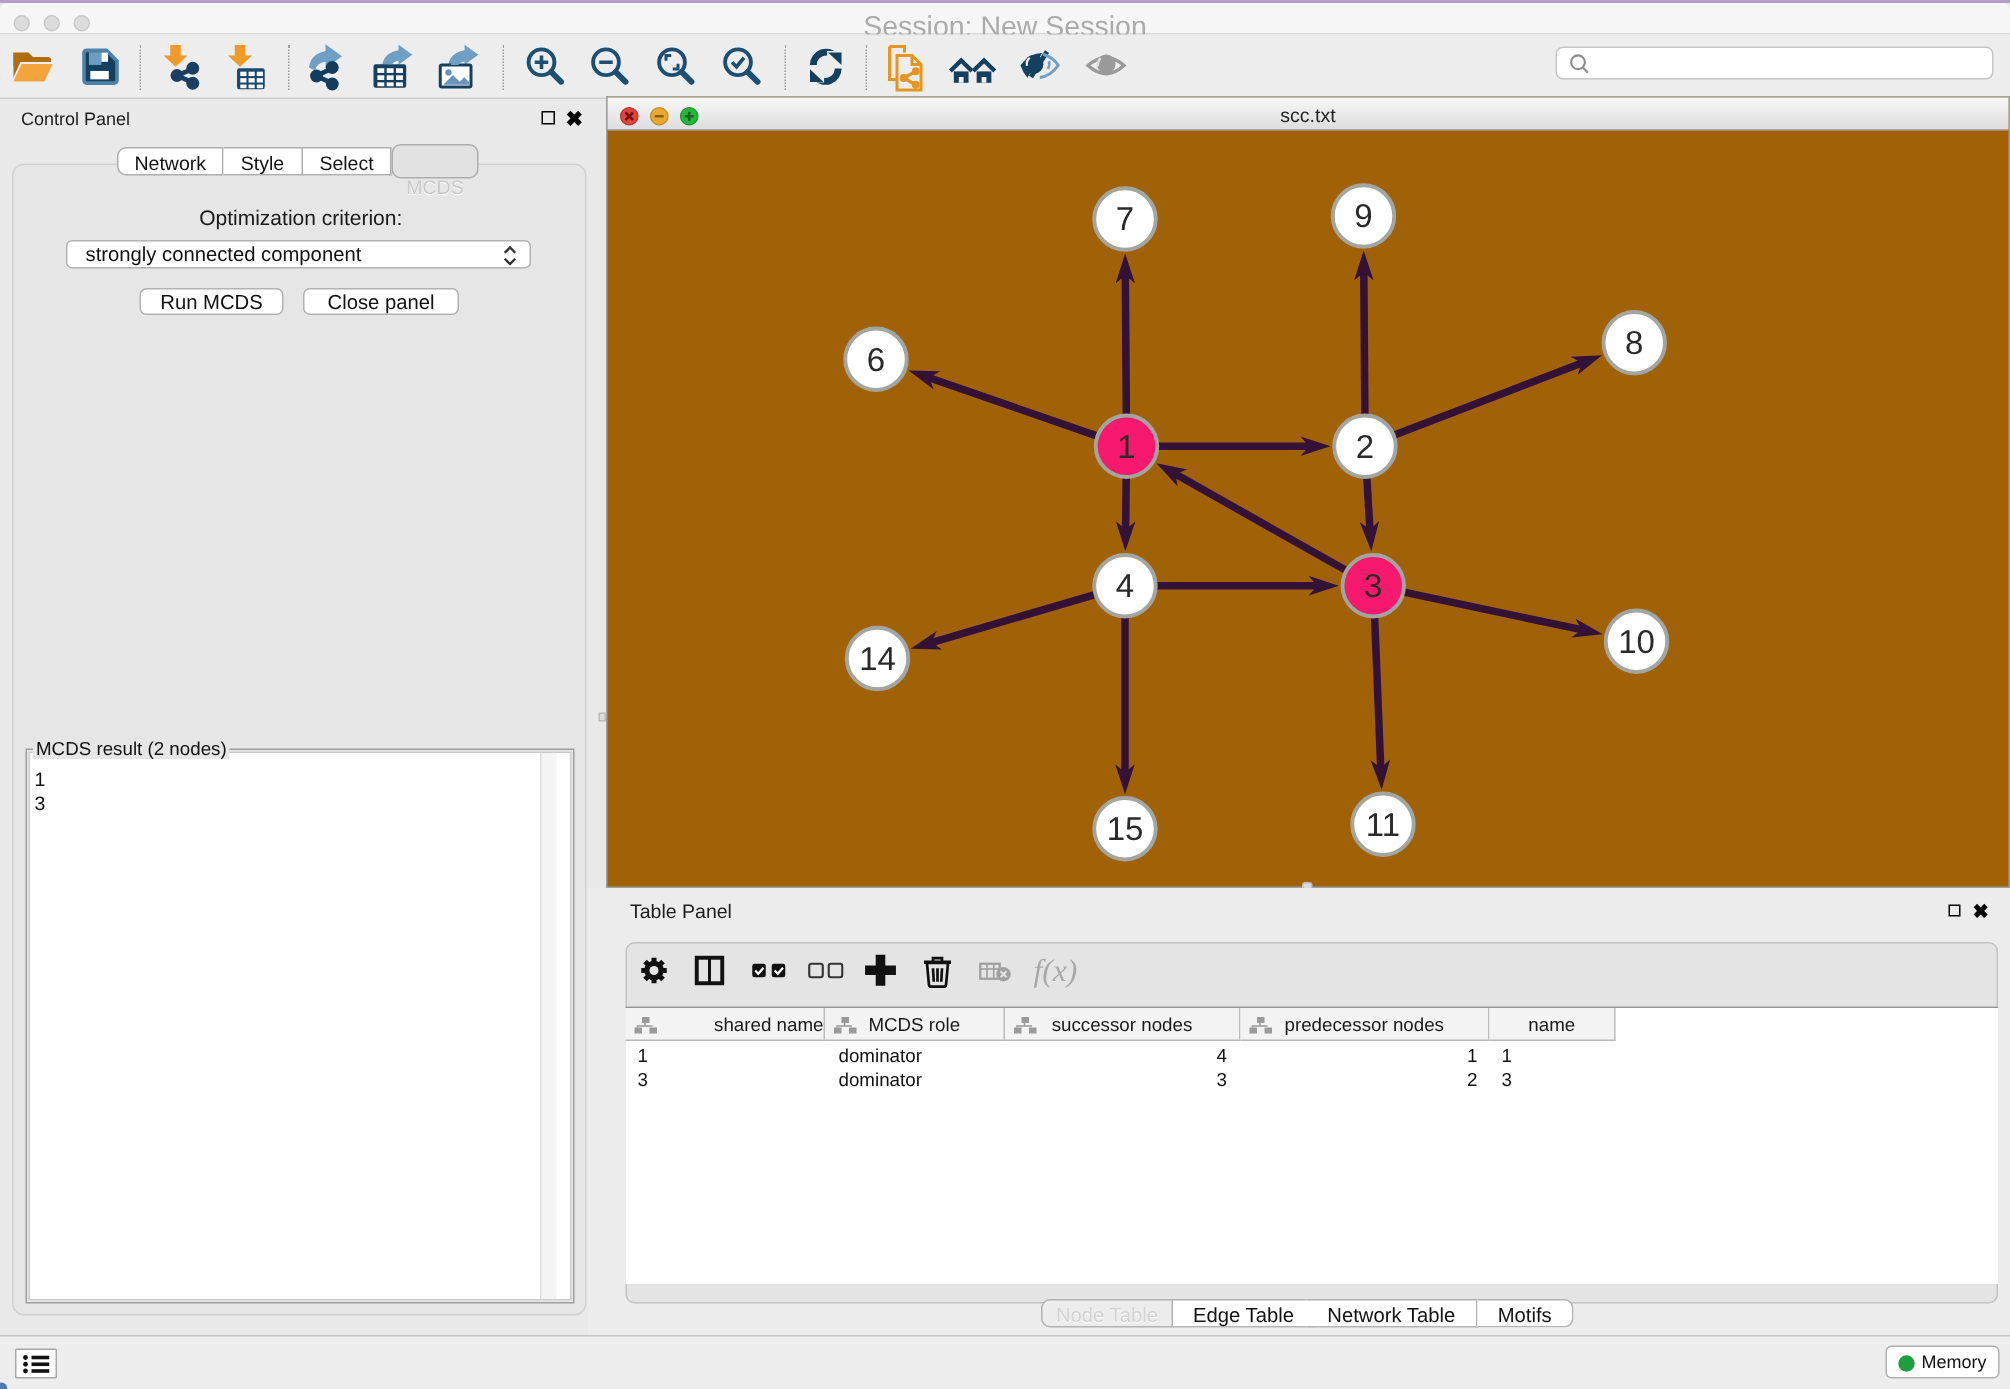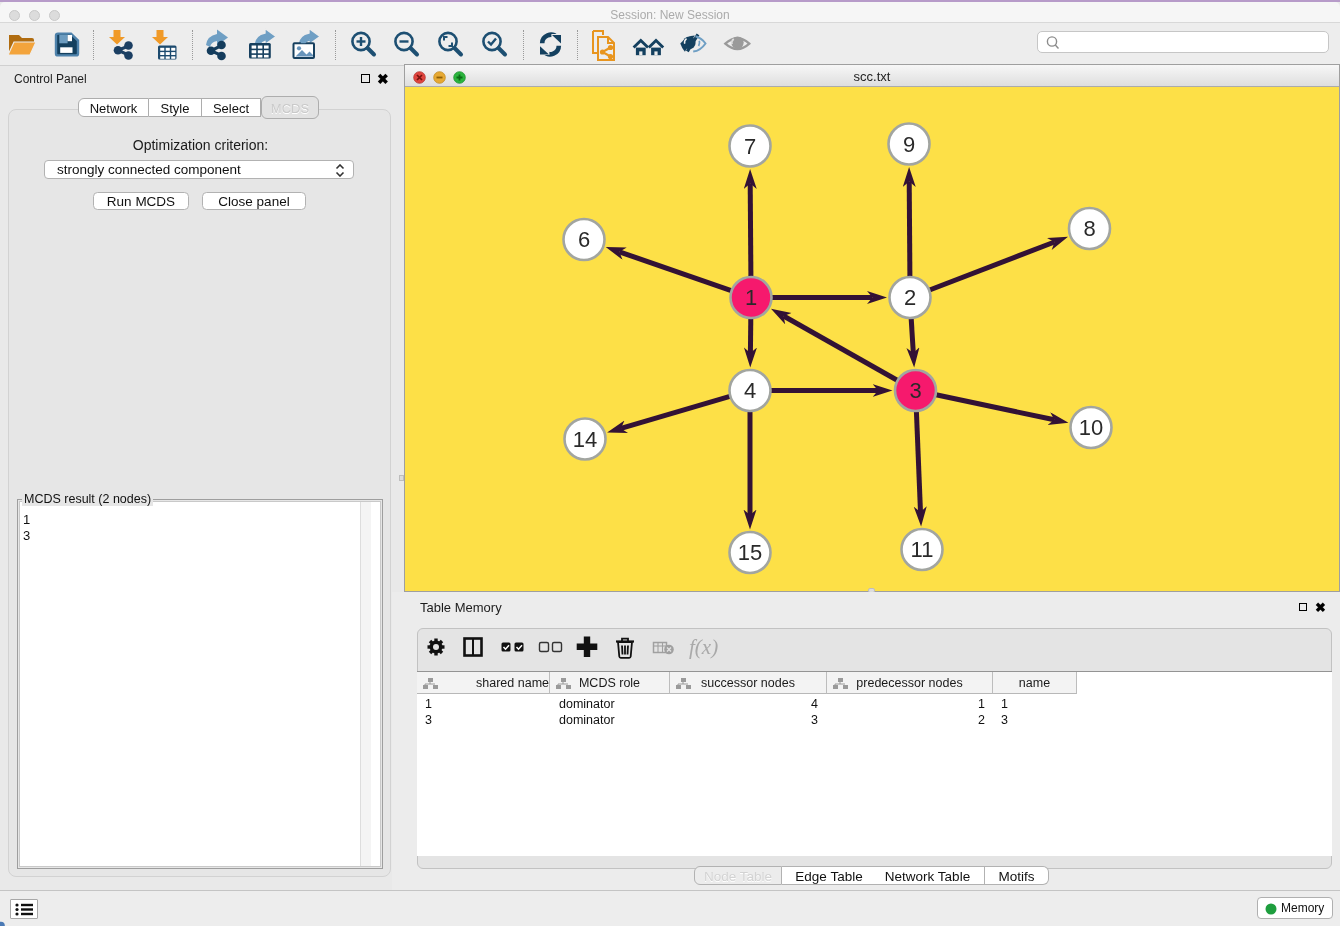"Session: New Session" #wtitle { font-size: 12px -> 19px }
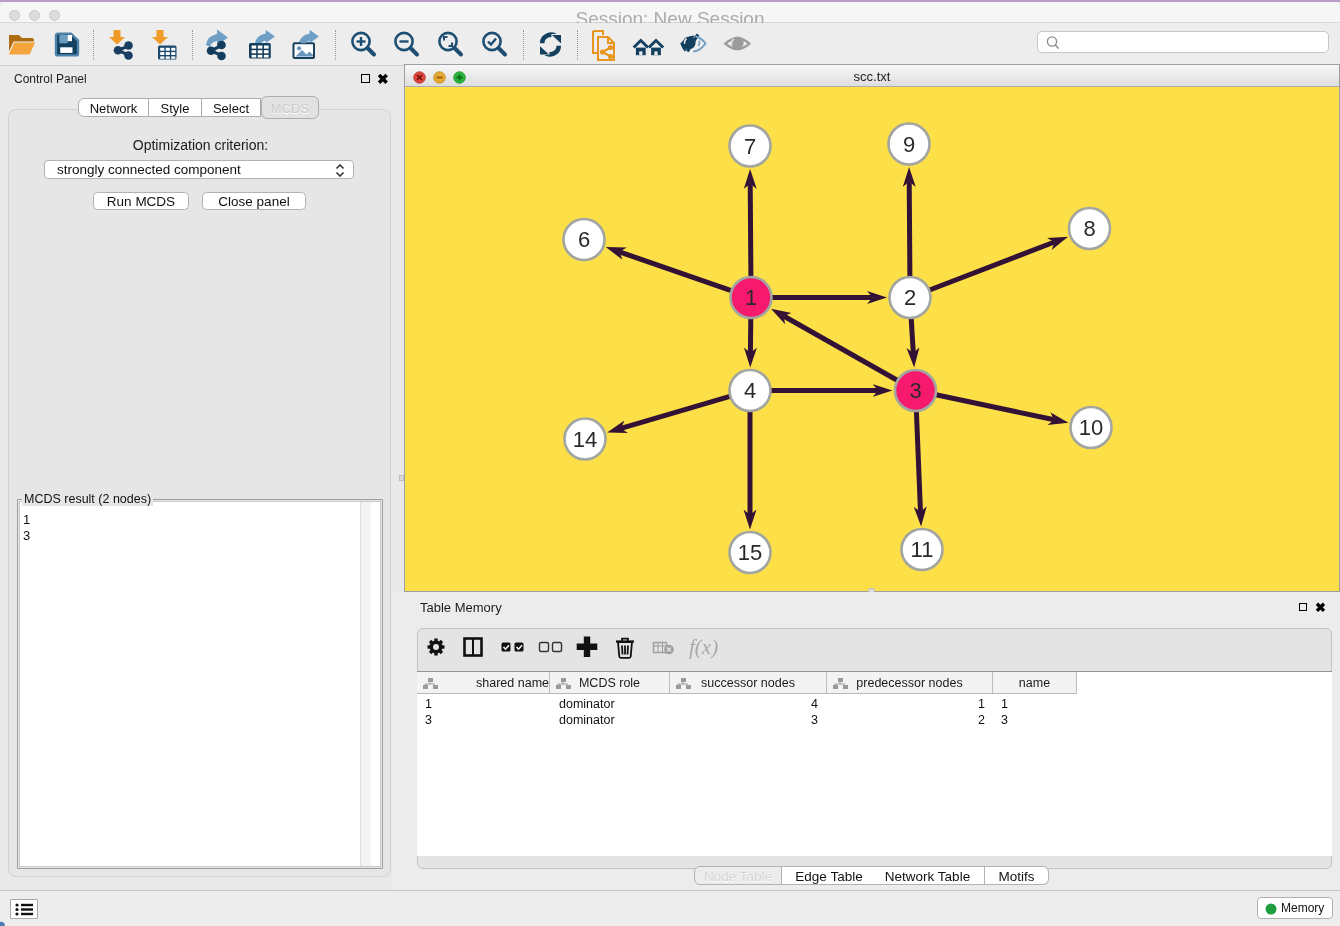"scc.txt" #nw { background: #fde047 -> #a16207 }
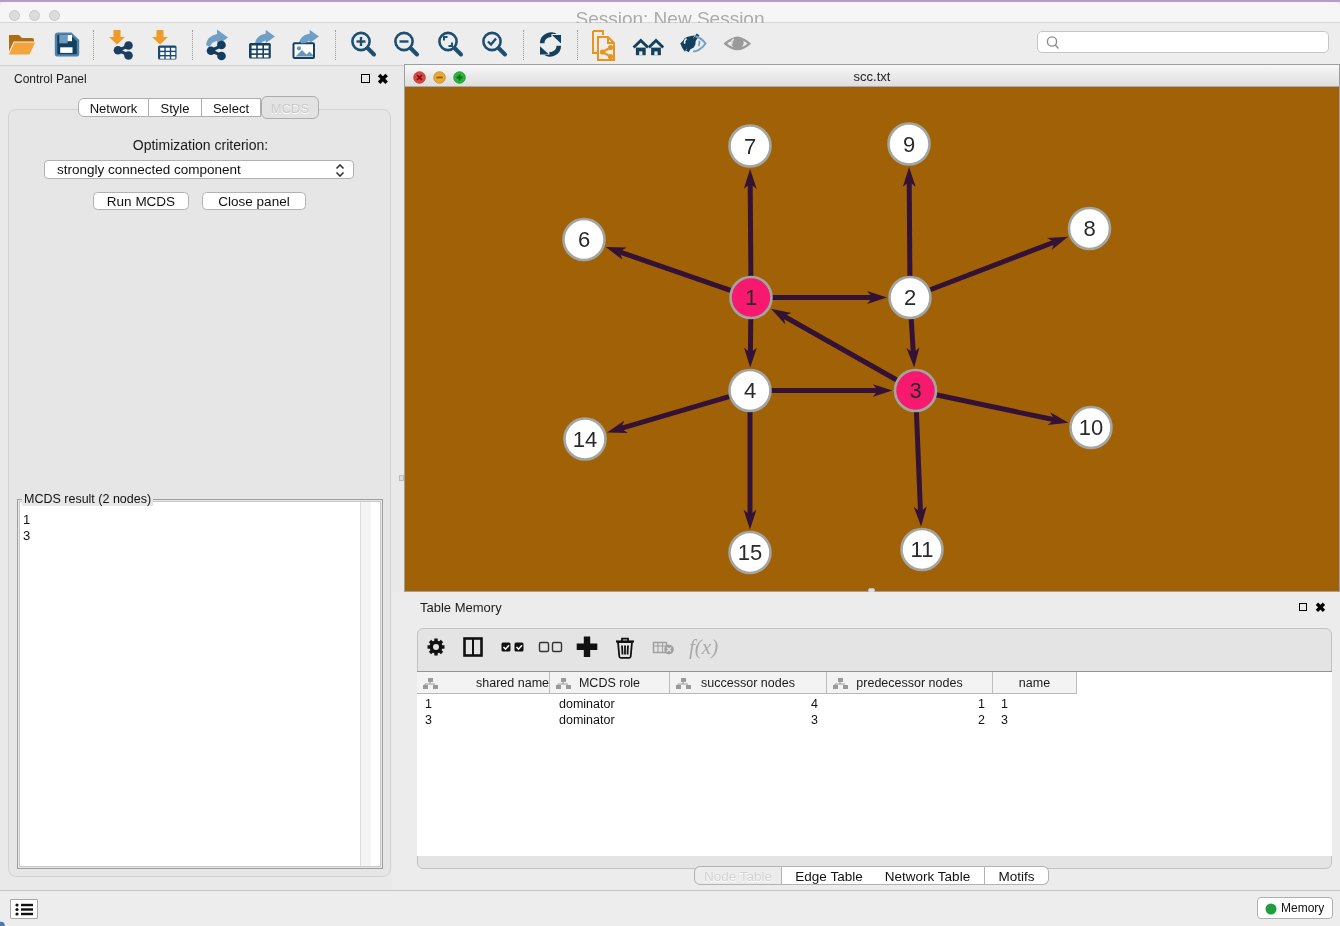"MCDS" div.tab { padding-top: 4px -> 20px }
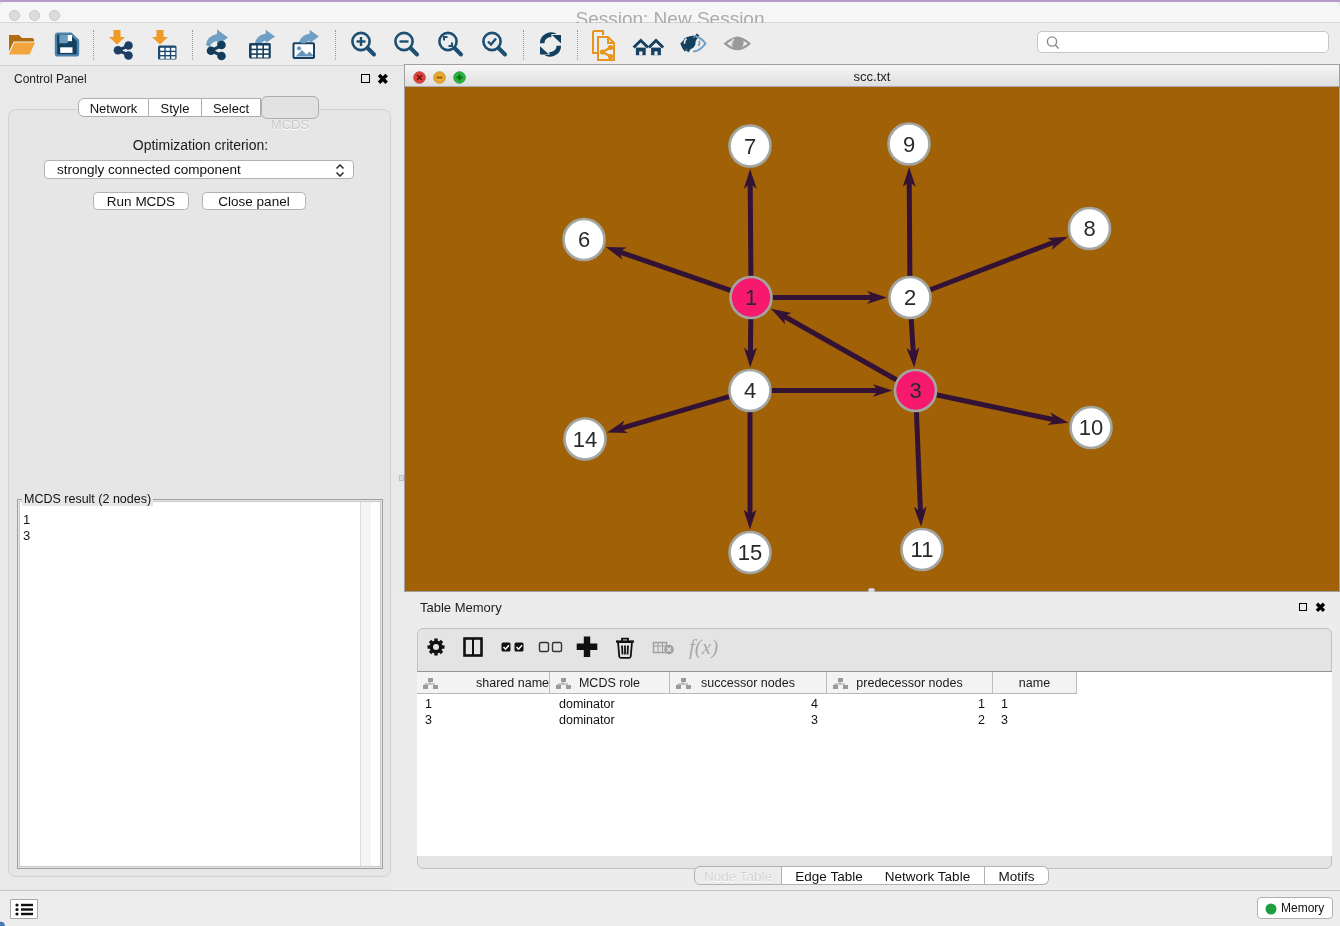"Table Memory" div.abs { text: Memory -> Panel }
